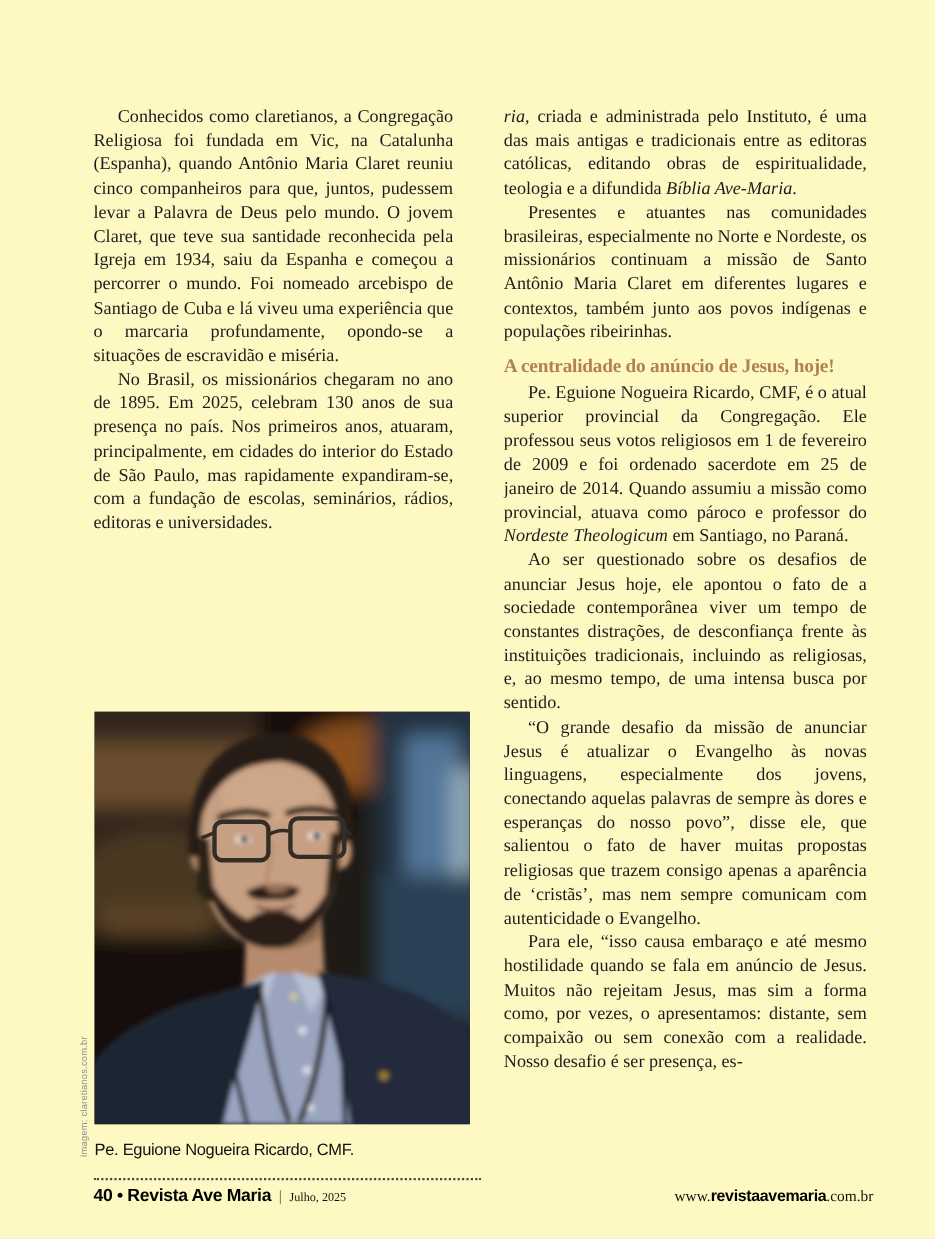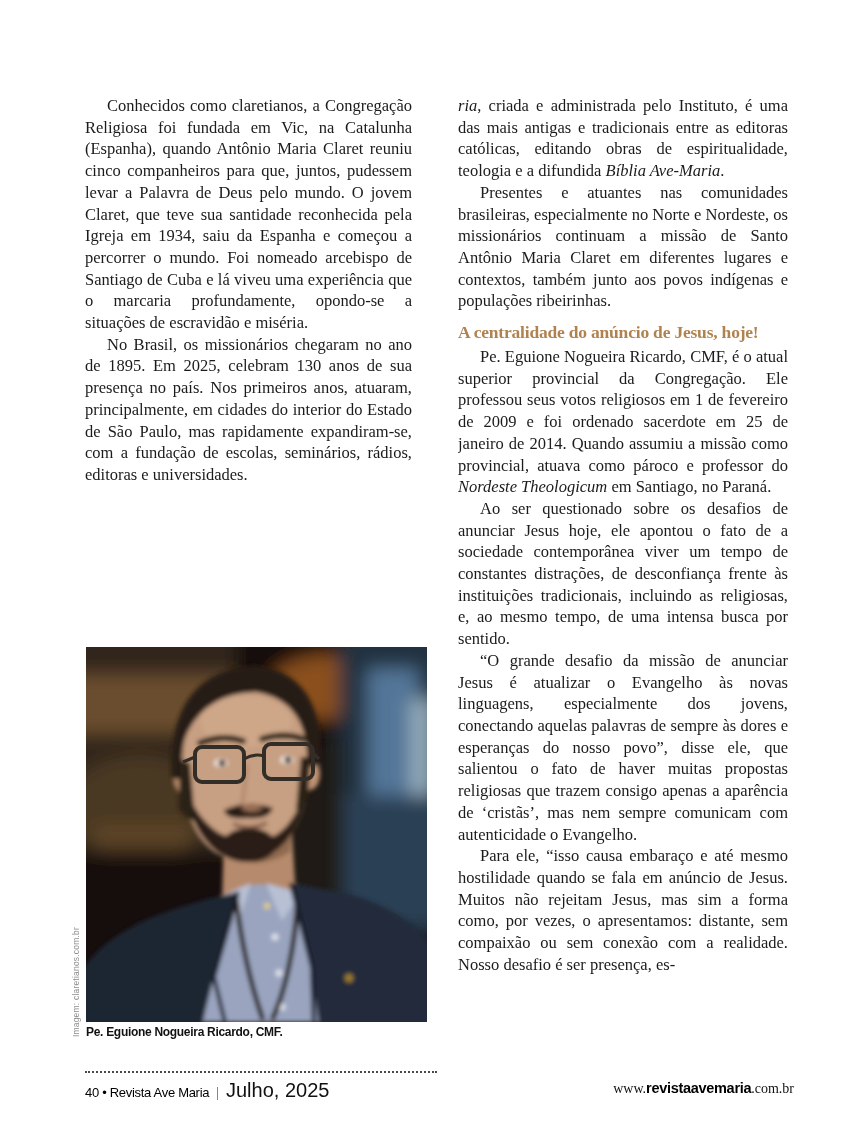"Conhecidos como claretianos, a" .page { background: #ffffff -> #fef9c3 }
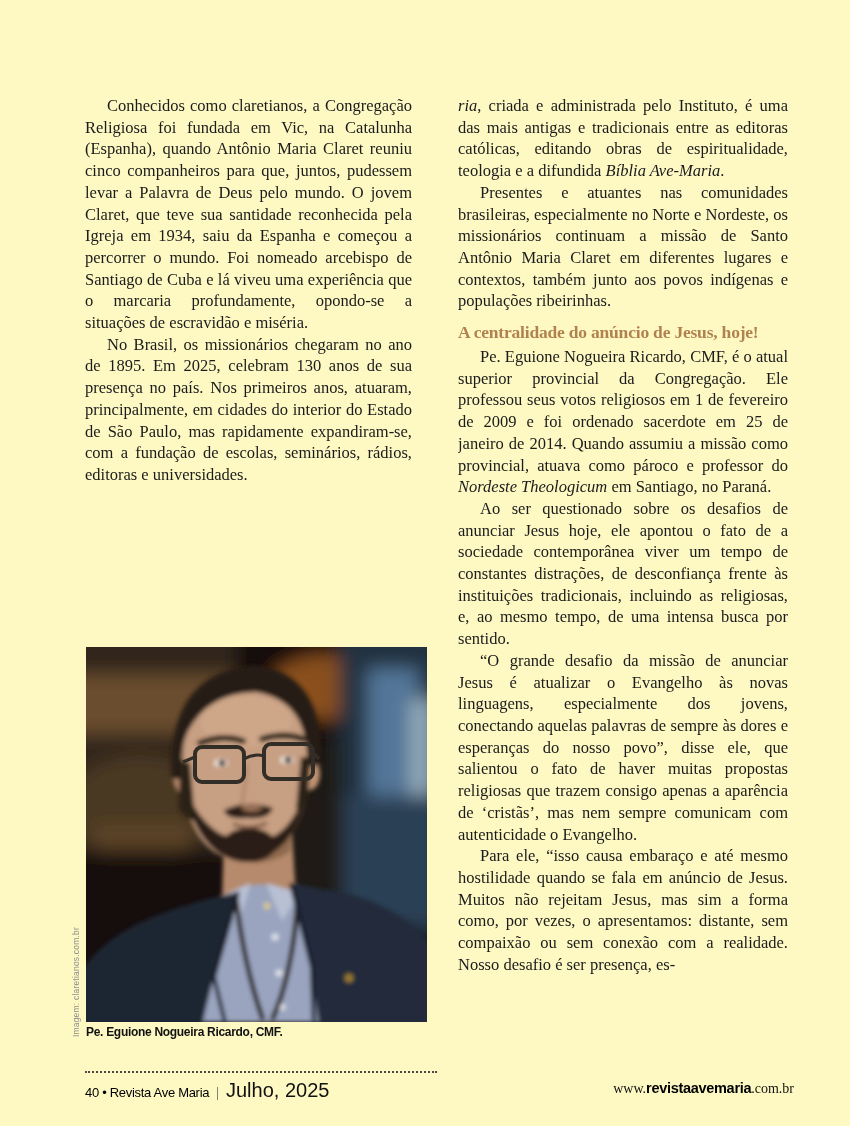"Pe. Eguione Nogueira Ricardo, CMF." .caption { font-size: 12px -> 15px; font-weight: bold -> normal; margin-top: 3px -> 15px }
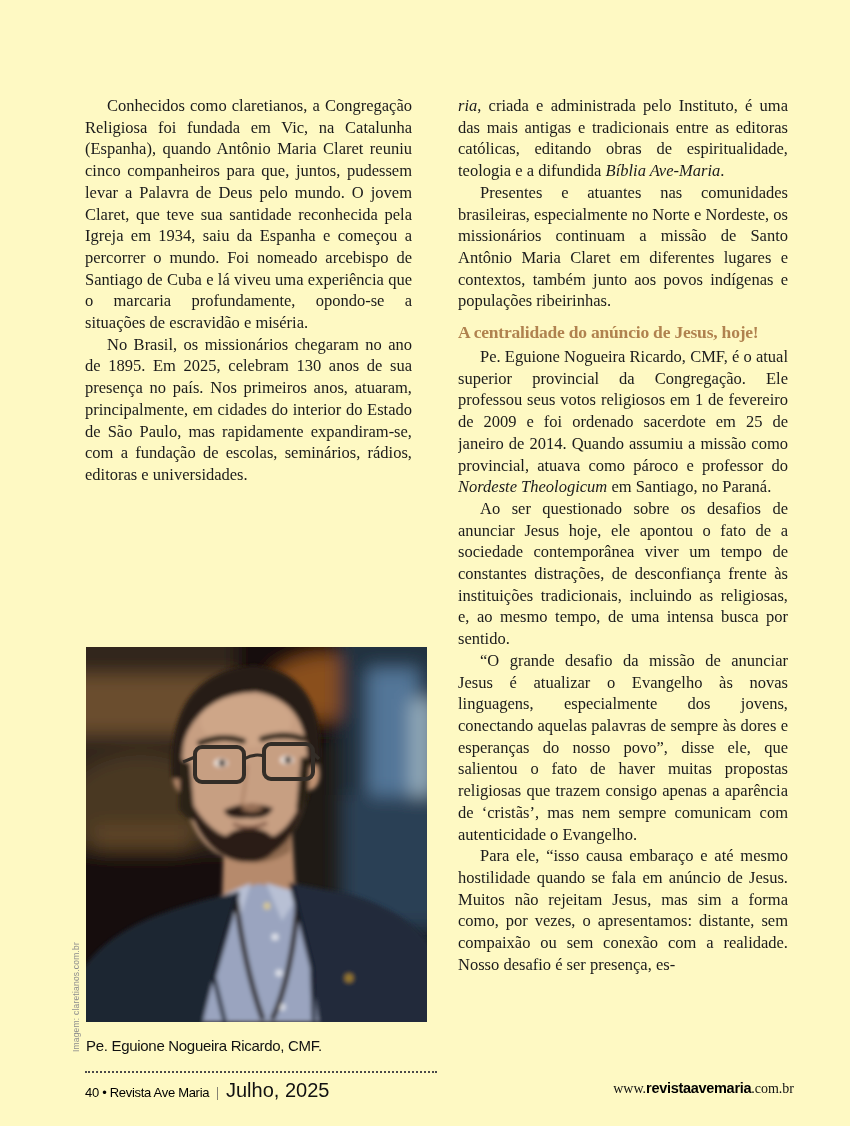"40 • Revista Ave Maria" .footer-brand { font-size: 13px -> 16px; font-weight: normal -> bold }
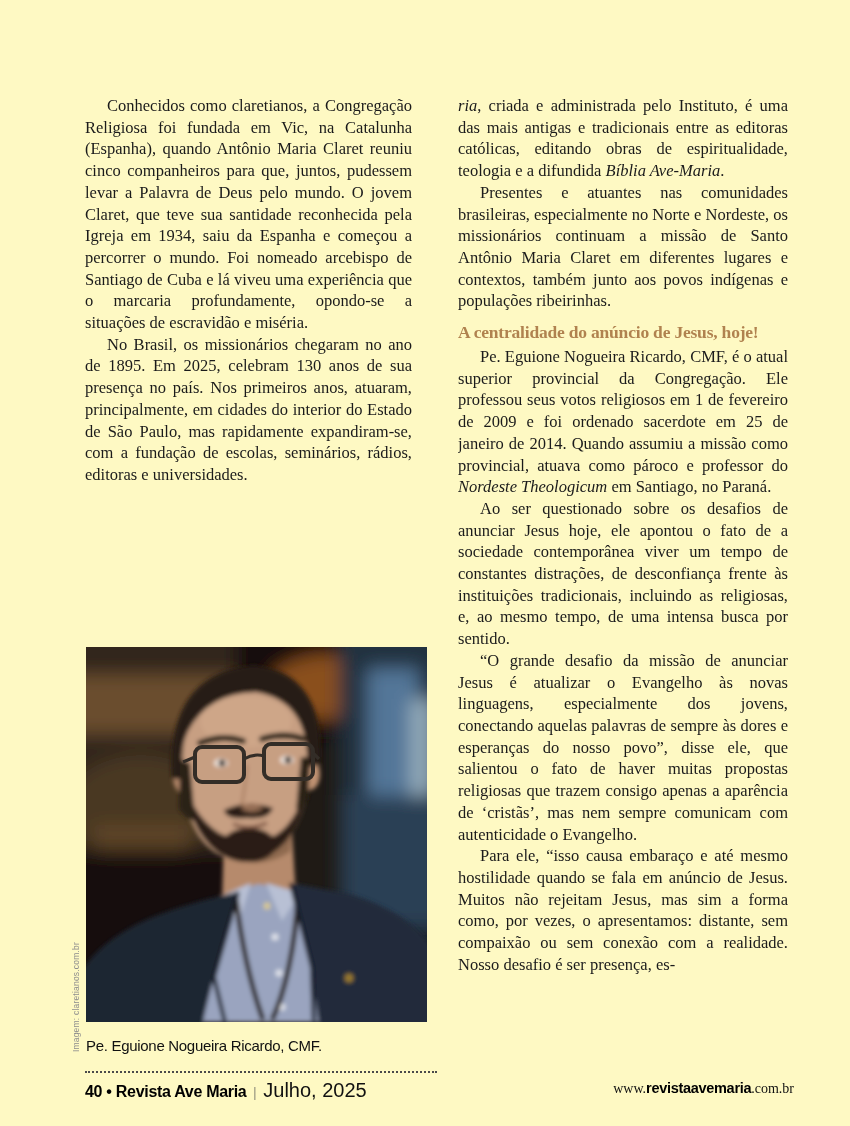"Julho, 2025" .footer-date { font-family: Liberation Sans, sans-serif -> Liberation Serif, serif; font-size: 20px -> 11px }
